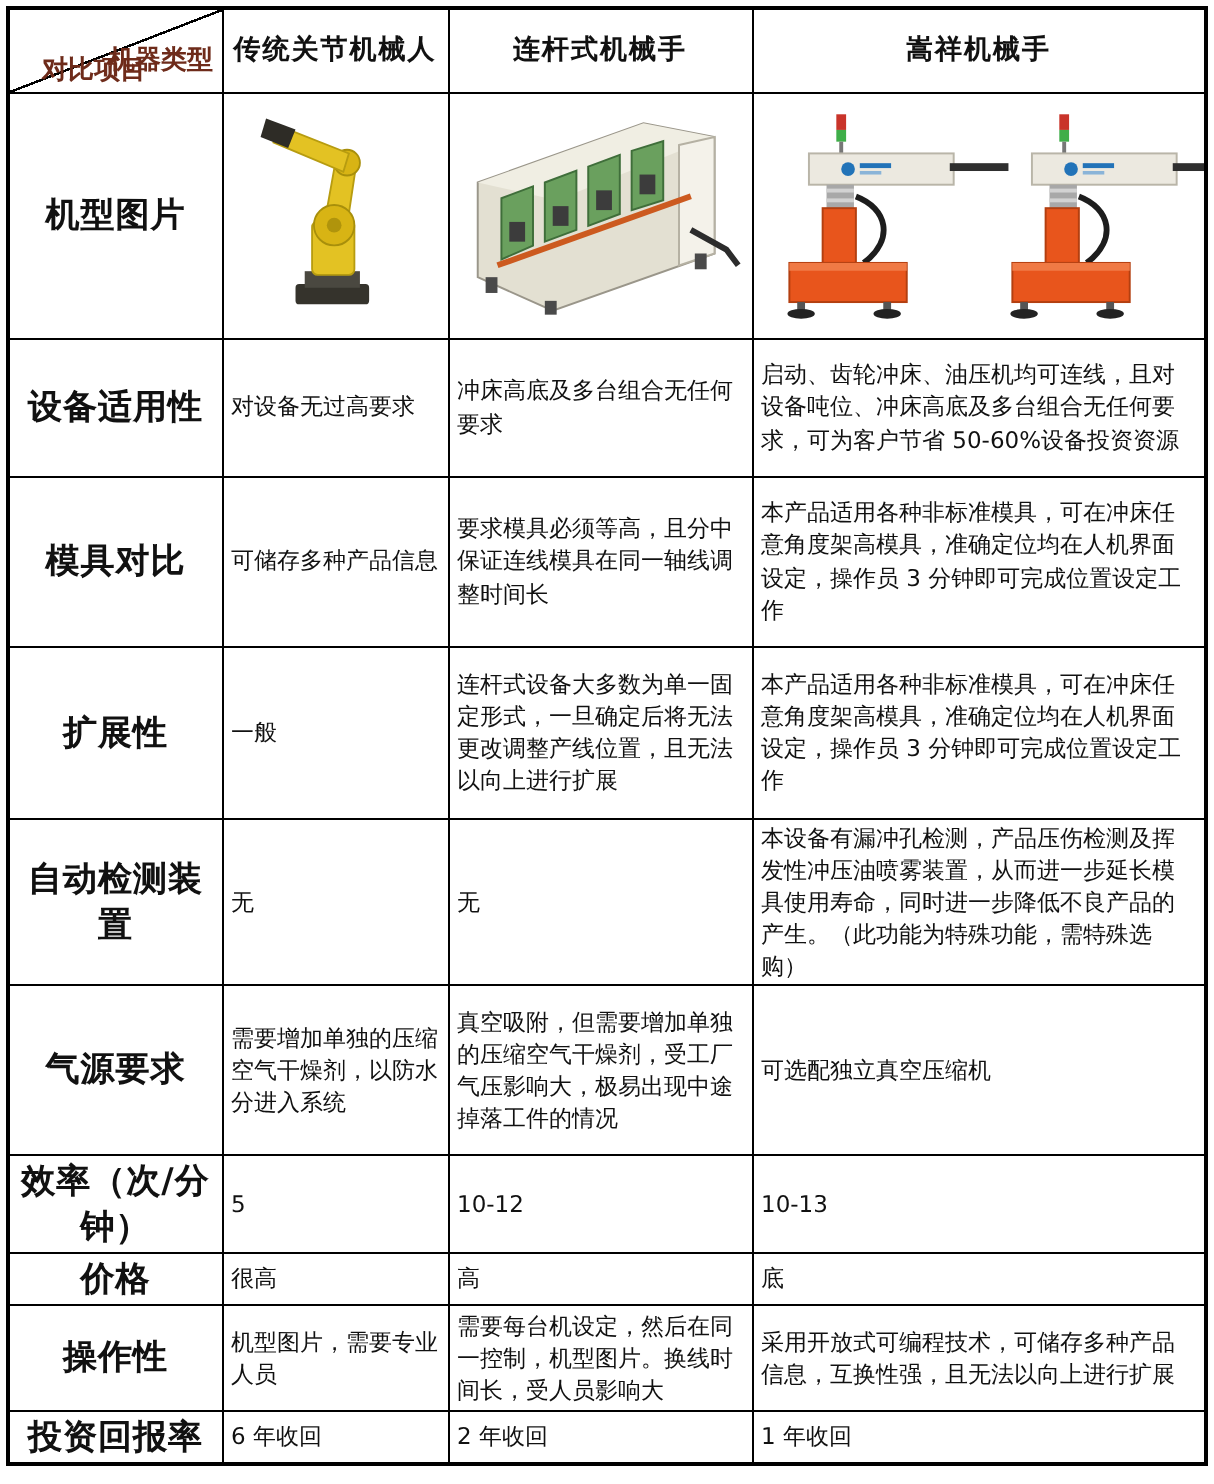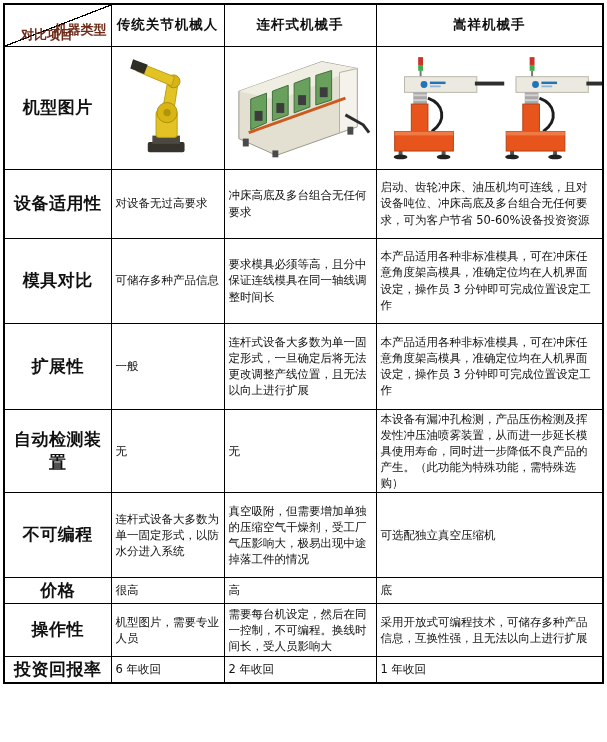"连杆式设备大多数为单一固定形式，以防水分进入系统" td.c { text: 连杆式设备大多数为单一固定形式 -> 需要增加单独的压缩空气干燥剂 }
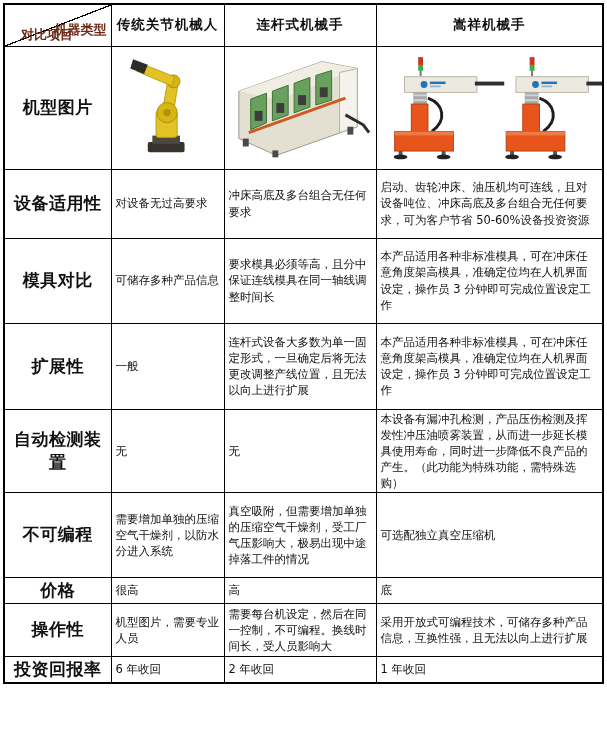"不可编程" th.rowlabel { text: 不可编程 -> 气源要求 }
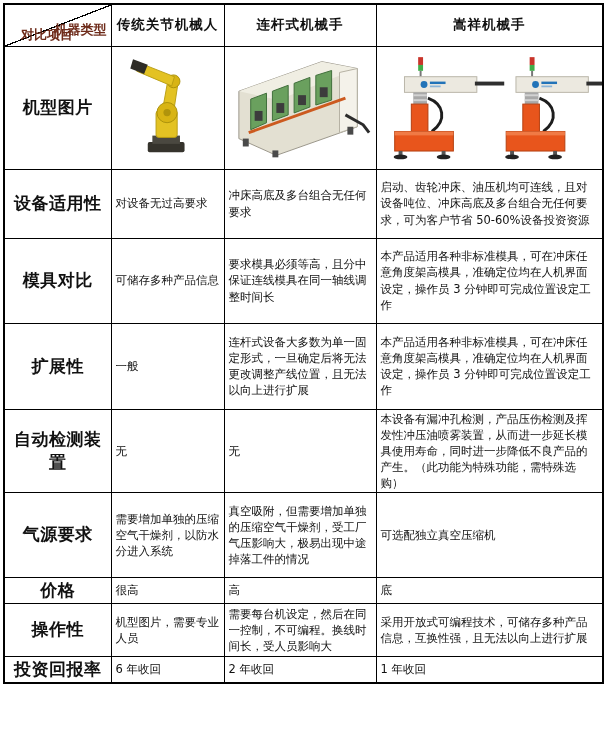"效率（次/分钟）" tr.r-eff { html: none -> <tr> <th>效率（次/分钟）</th> <td>5</td> <td>10-12</td> <td>10-13</td> </tr> }
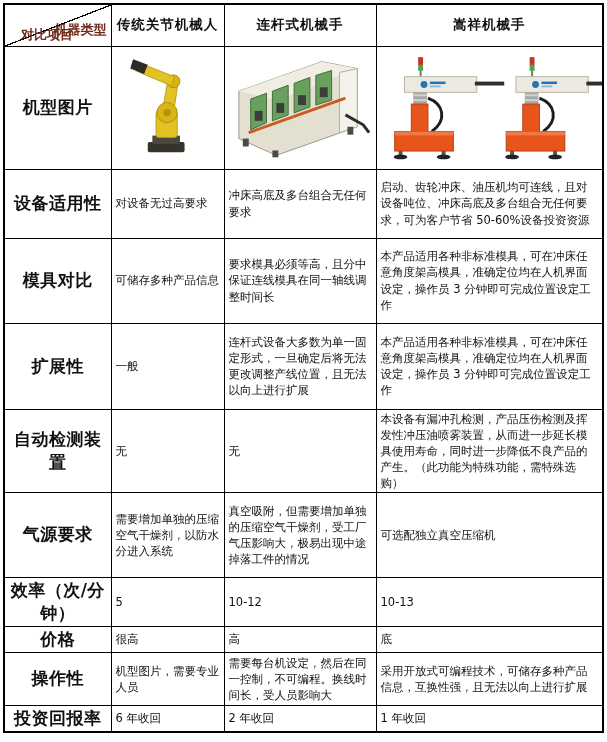"需要每台机设定，然后在同一控制，不可编程。换线时间长，受人员影响大" td.c { text: 不可编程 -> 机型图片 }
